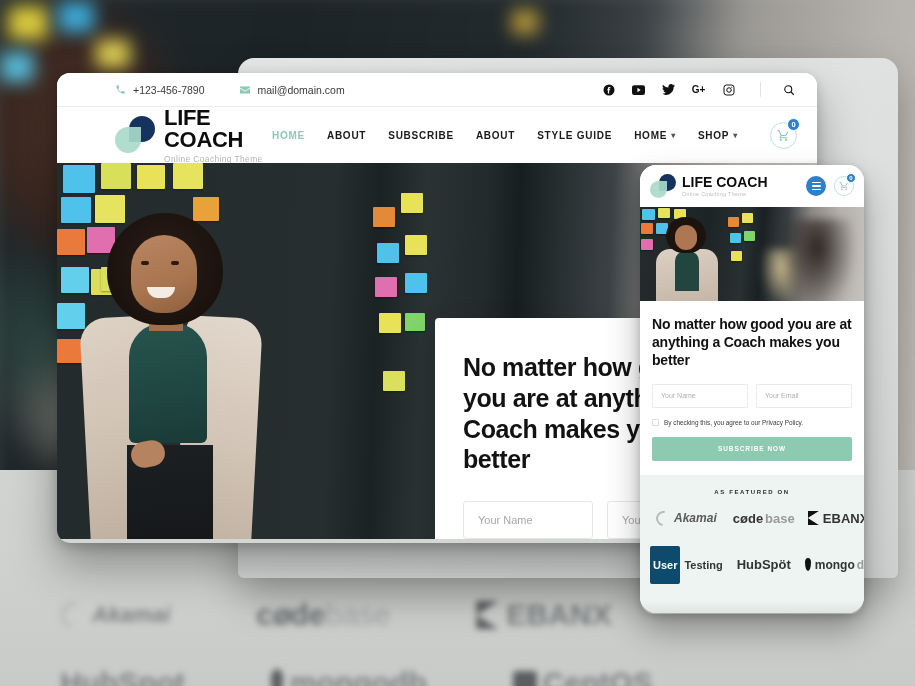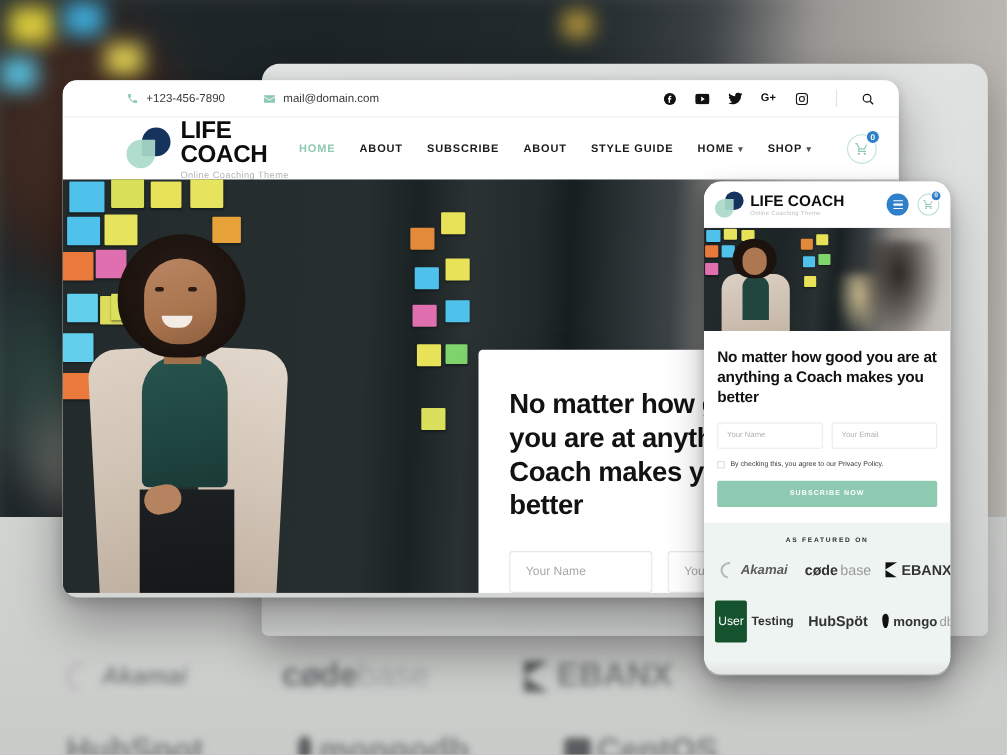"base" .brand-grey { font-weight: normal -> bold }
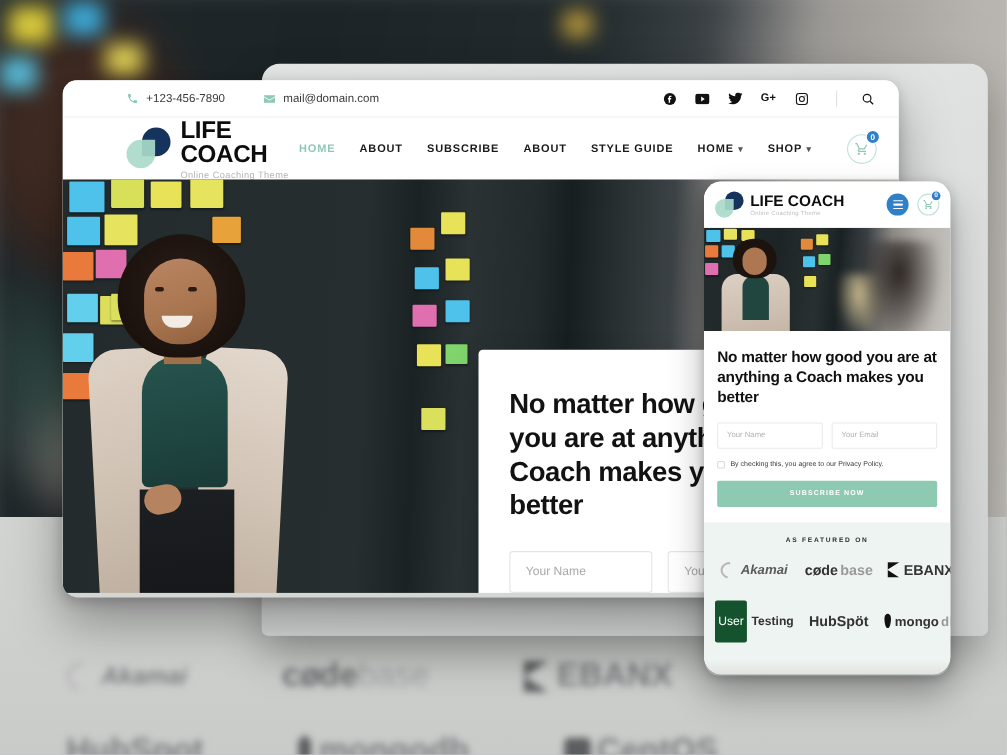"User" .ut-box { background: #14532d -> #0c4a6e; font-weight: normal -> bold }
